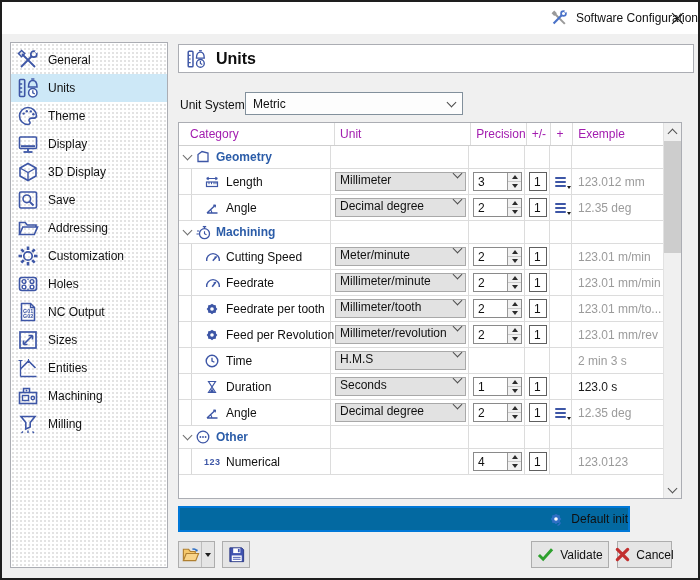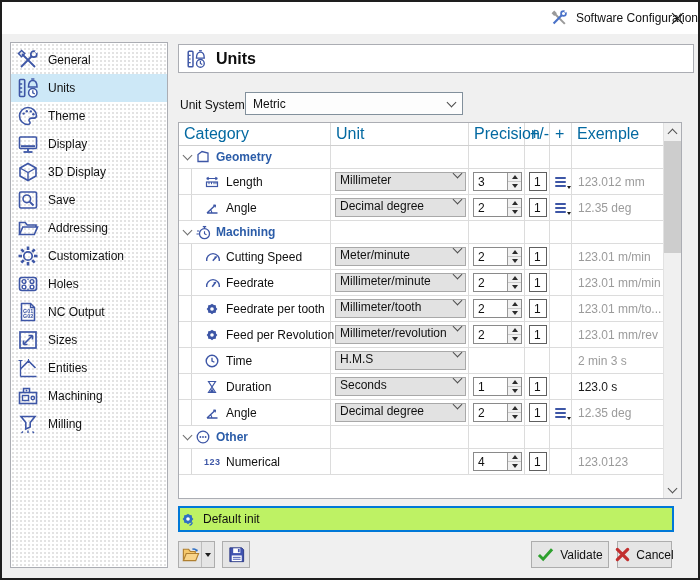"Category" .thead { color: #0369a1 -> #a21caf; font-size: 16px -> 12px; padding-left: none -> 6px }
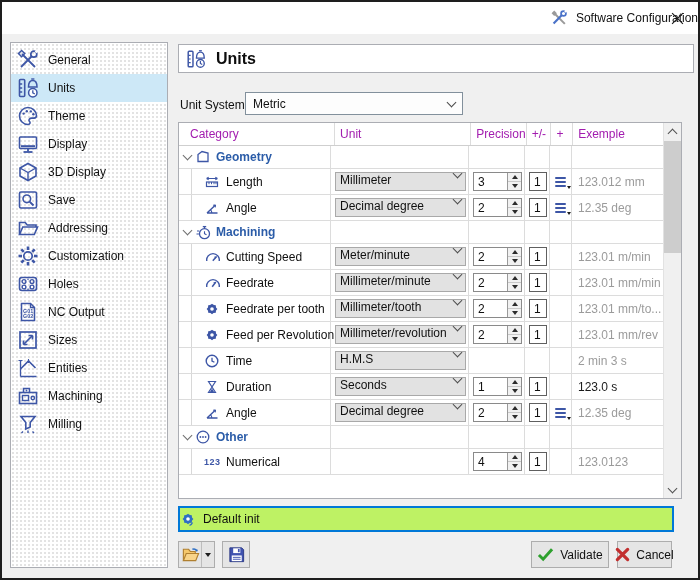"Default init" .defaultbtn { background: #bef264 -> #0369a1; justify-content: flex-start -> flex-end; width: 496px -> 452px }
